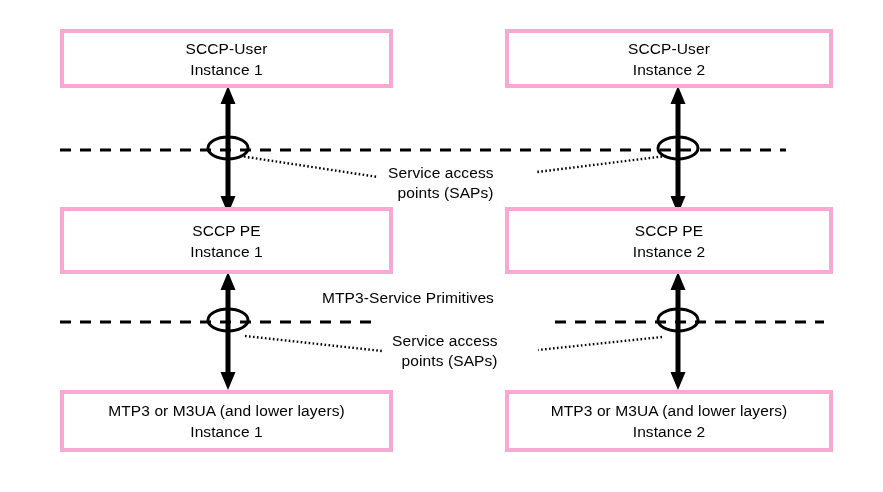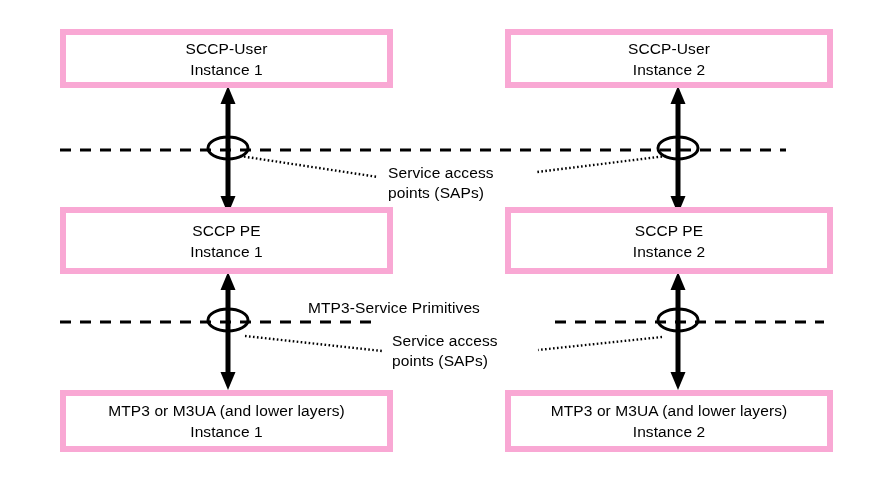"SCCP-User" .node-box { border: 6px solid #f9a8d4 -> 4px solid #f9a8d4 }
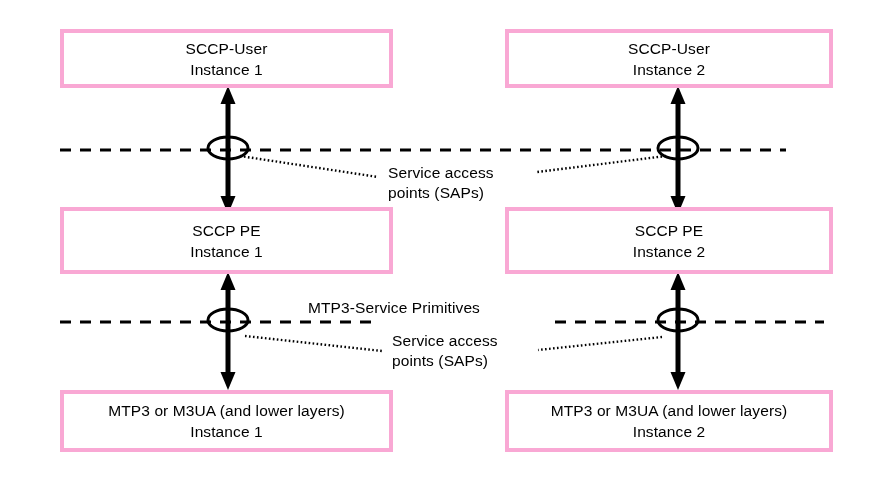"Service access" .caption.two-line { text-align: left -> right }
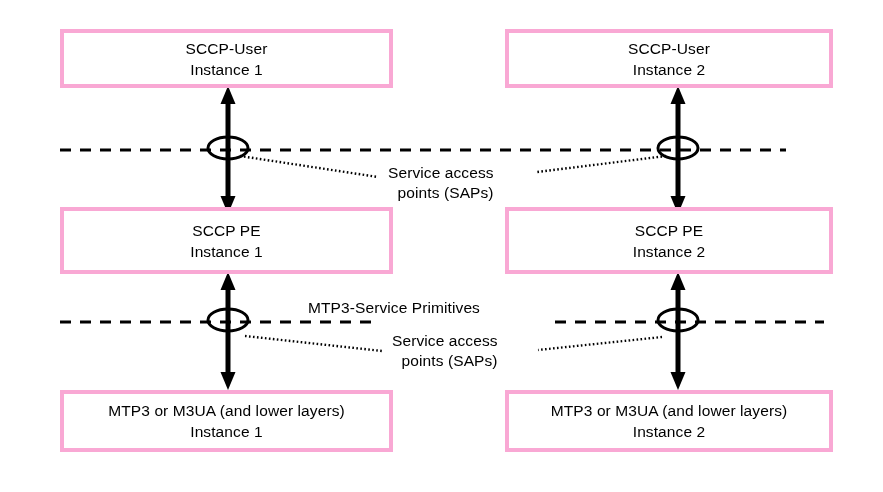"MTP3-Service Primitives" div.caption { left: 308px -> 322px; margin-top: 10px -> none }
